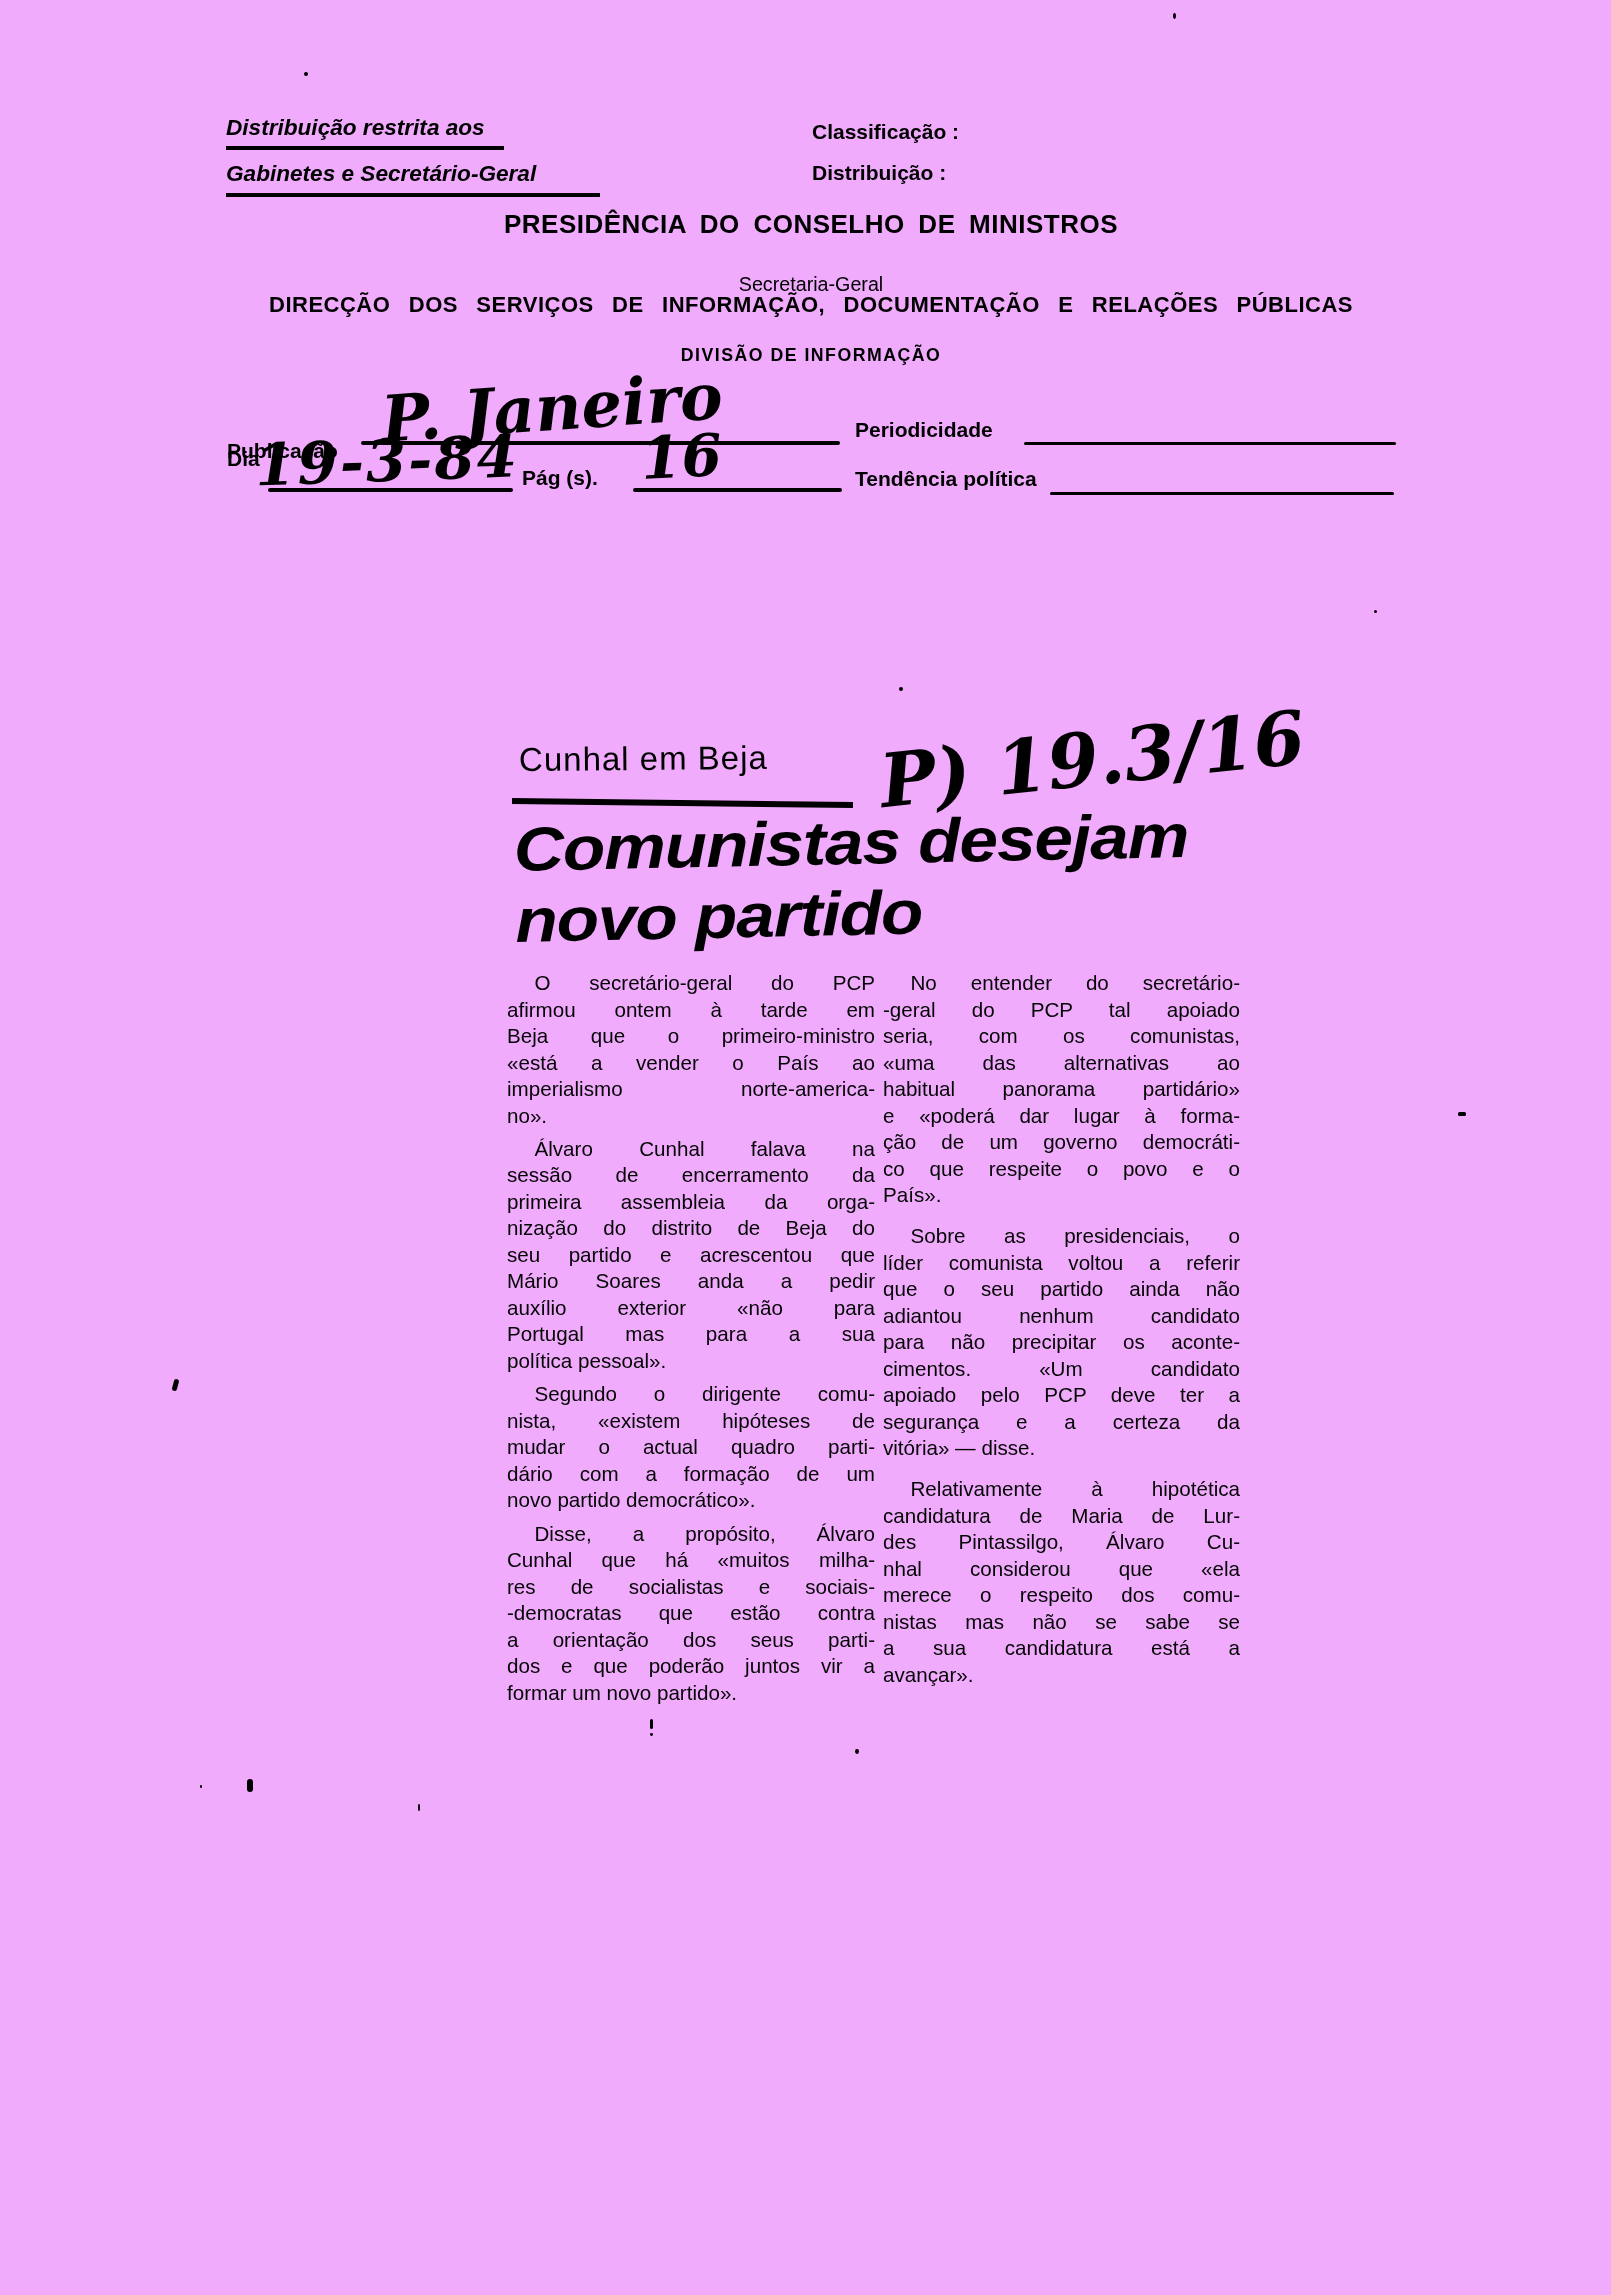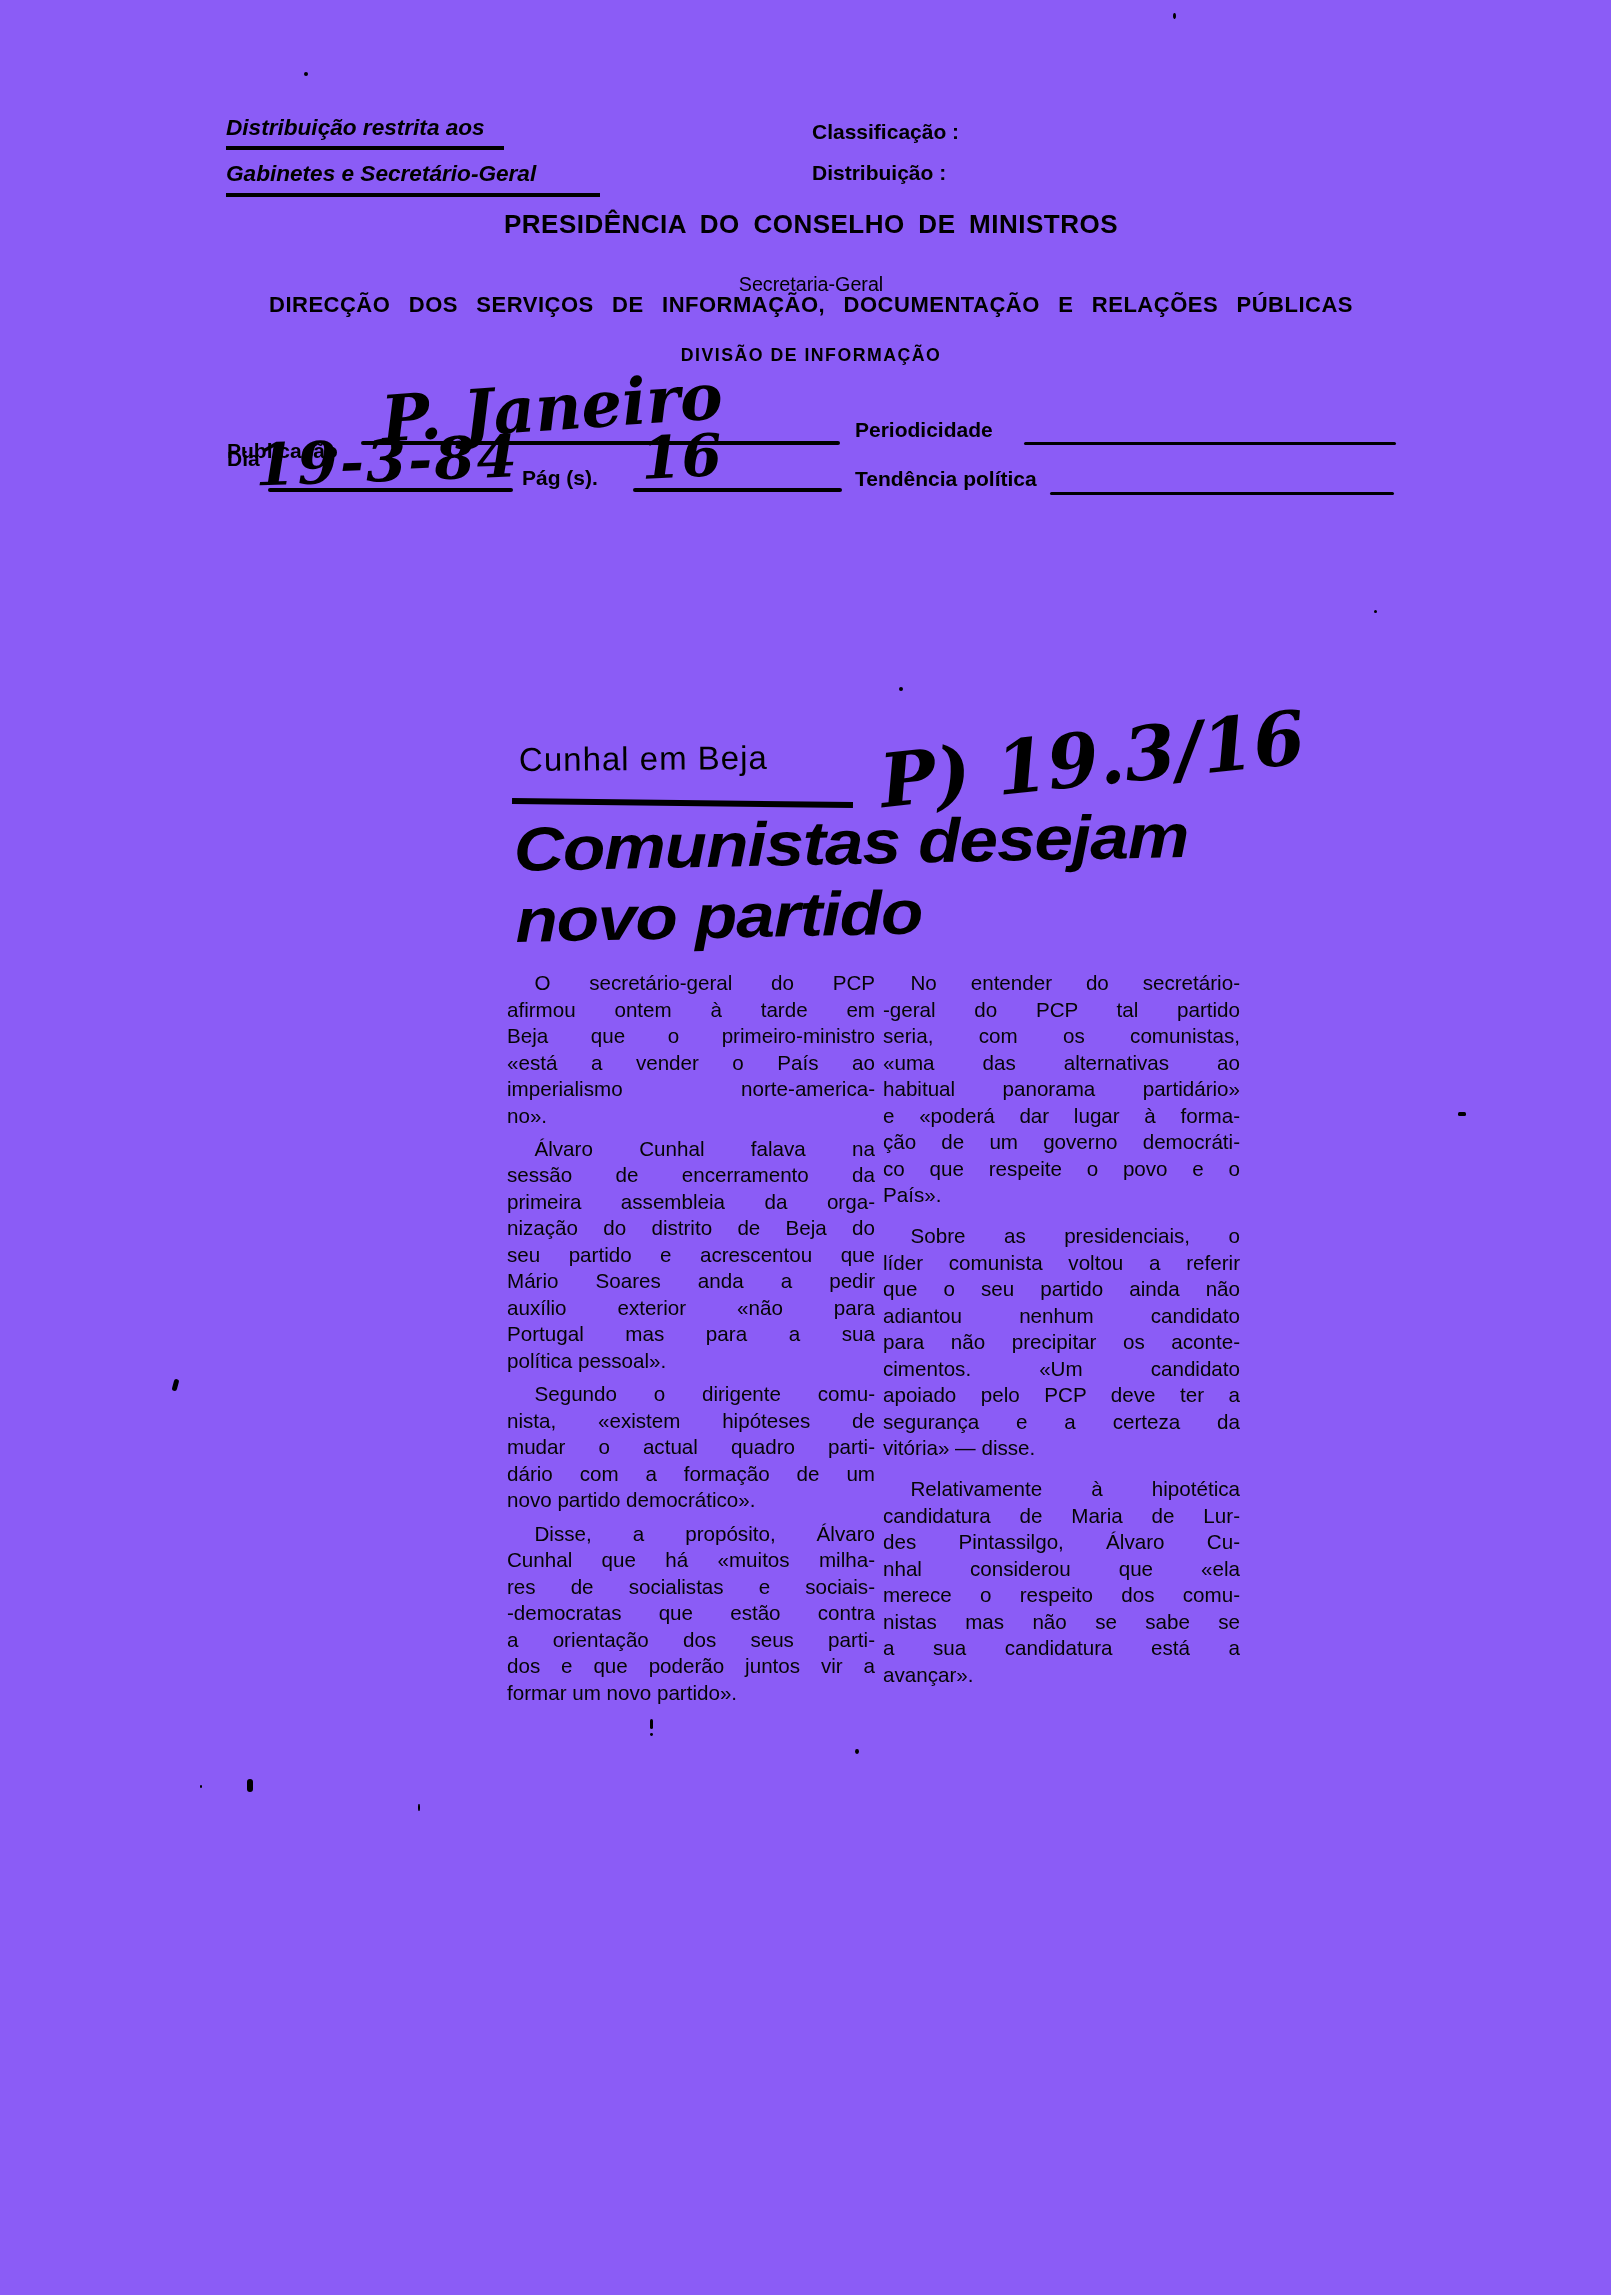"Distribuição restrita aos" .page { background: #8b5cf6 -> #f0abfc }
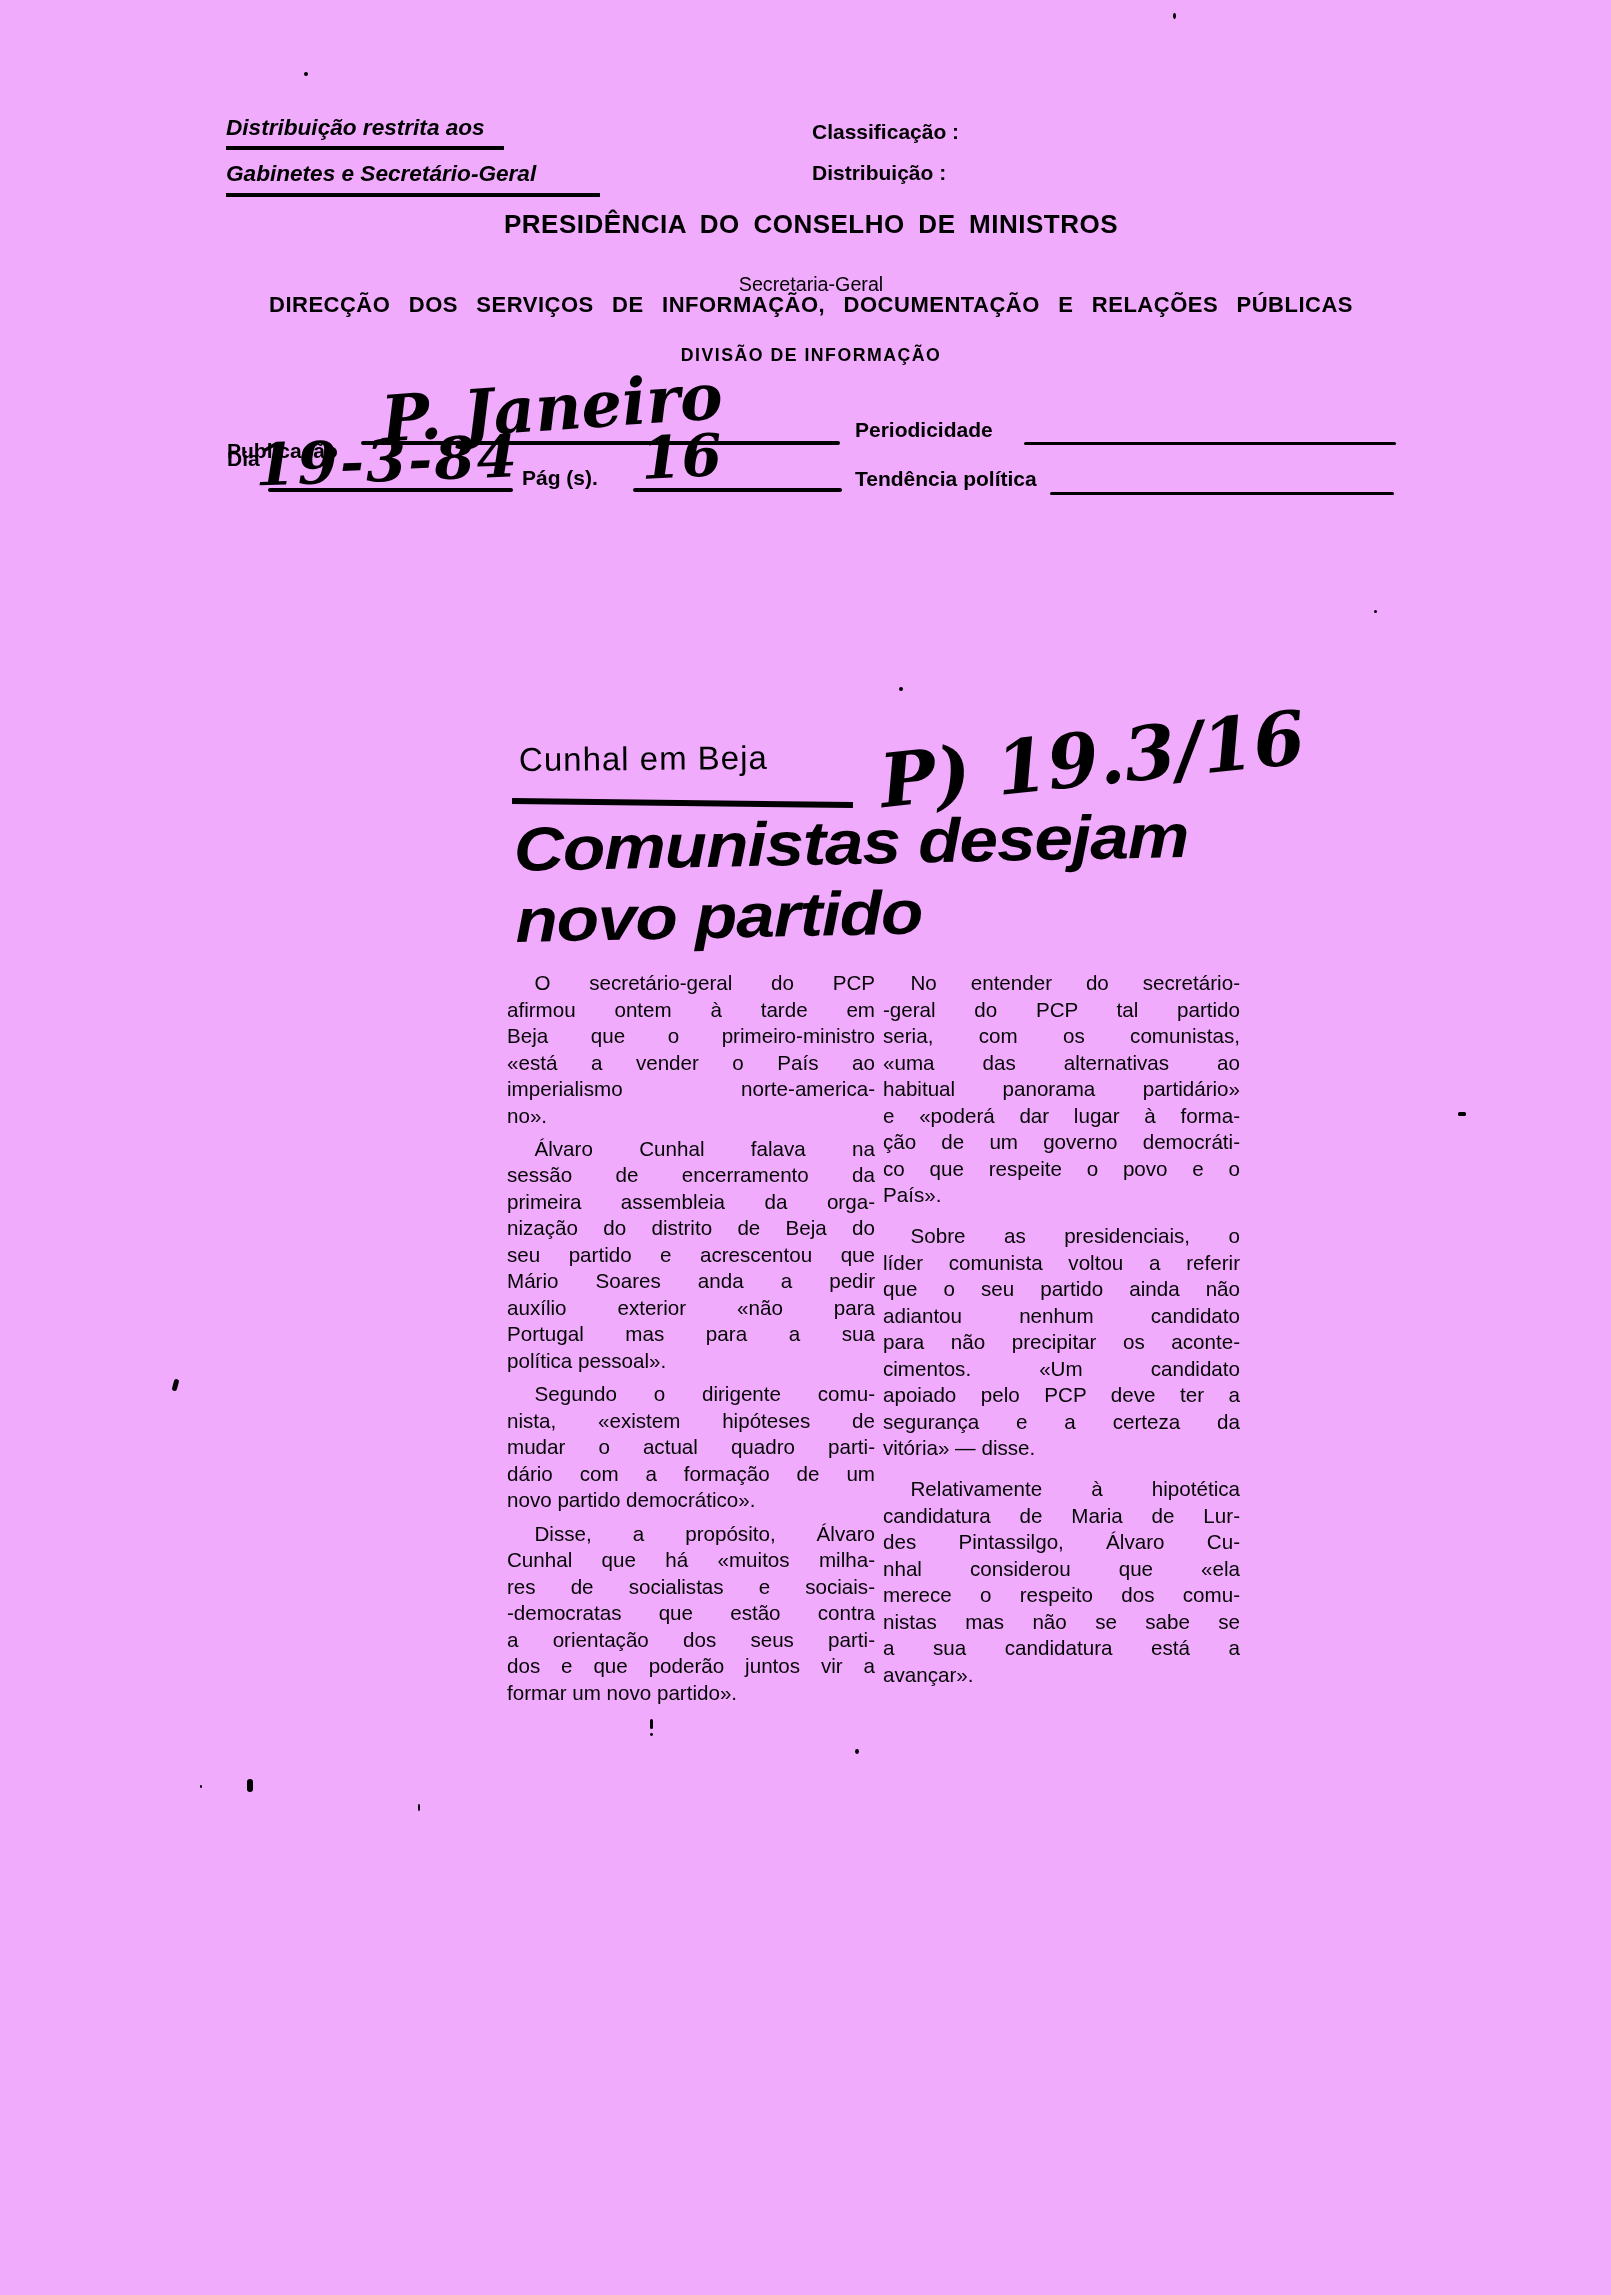"-geral do PCP tal partido" div.line { text: partido -> apoiado }
